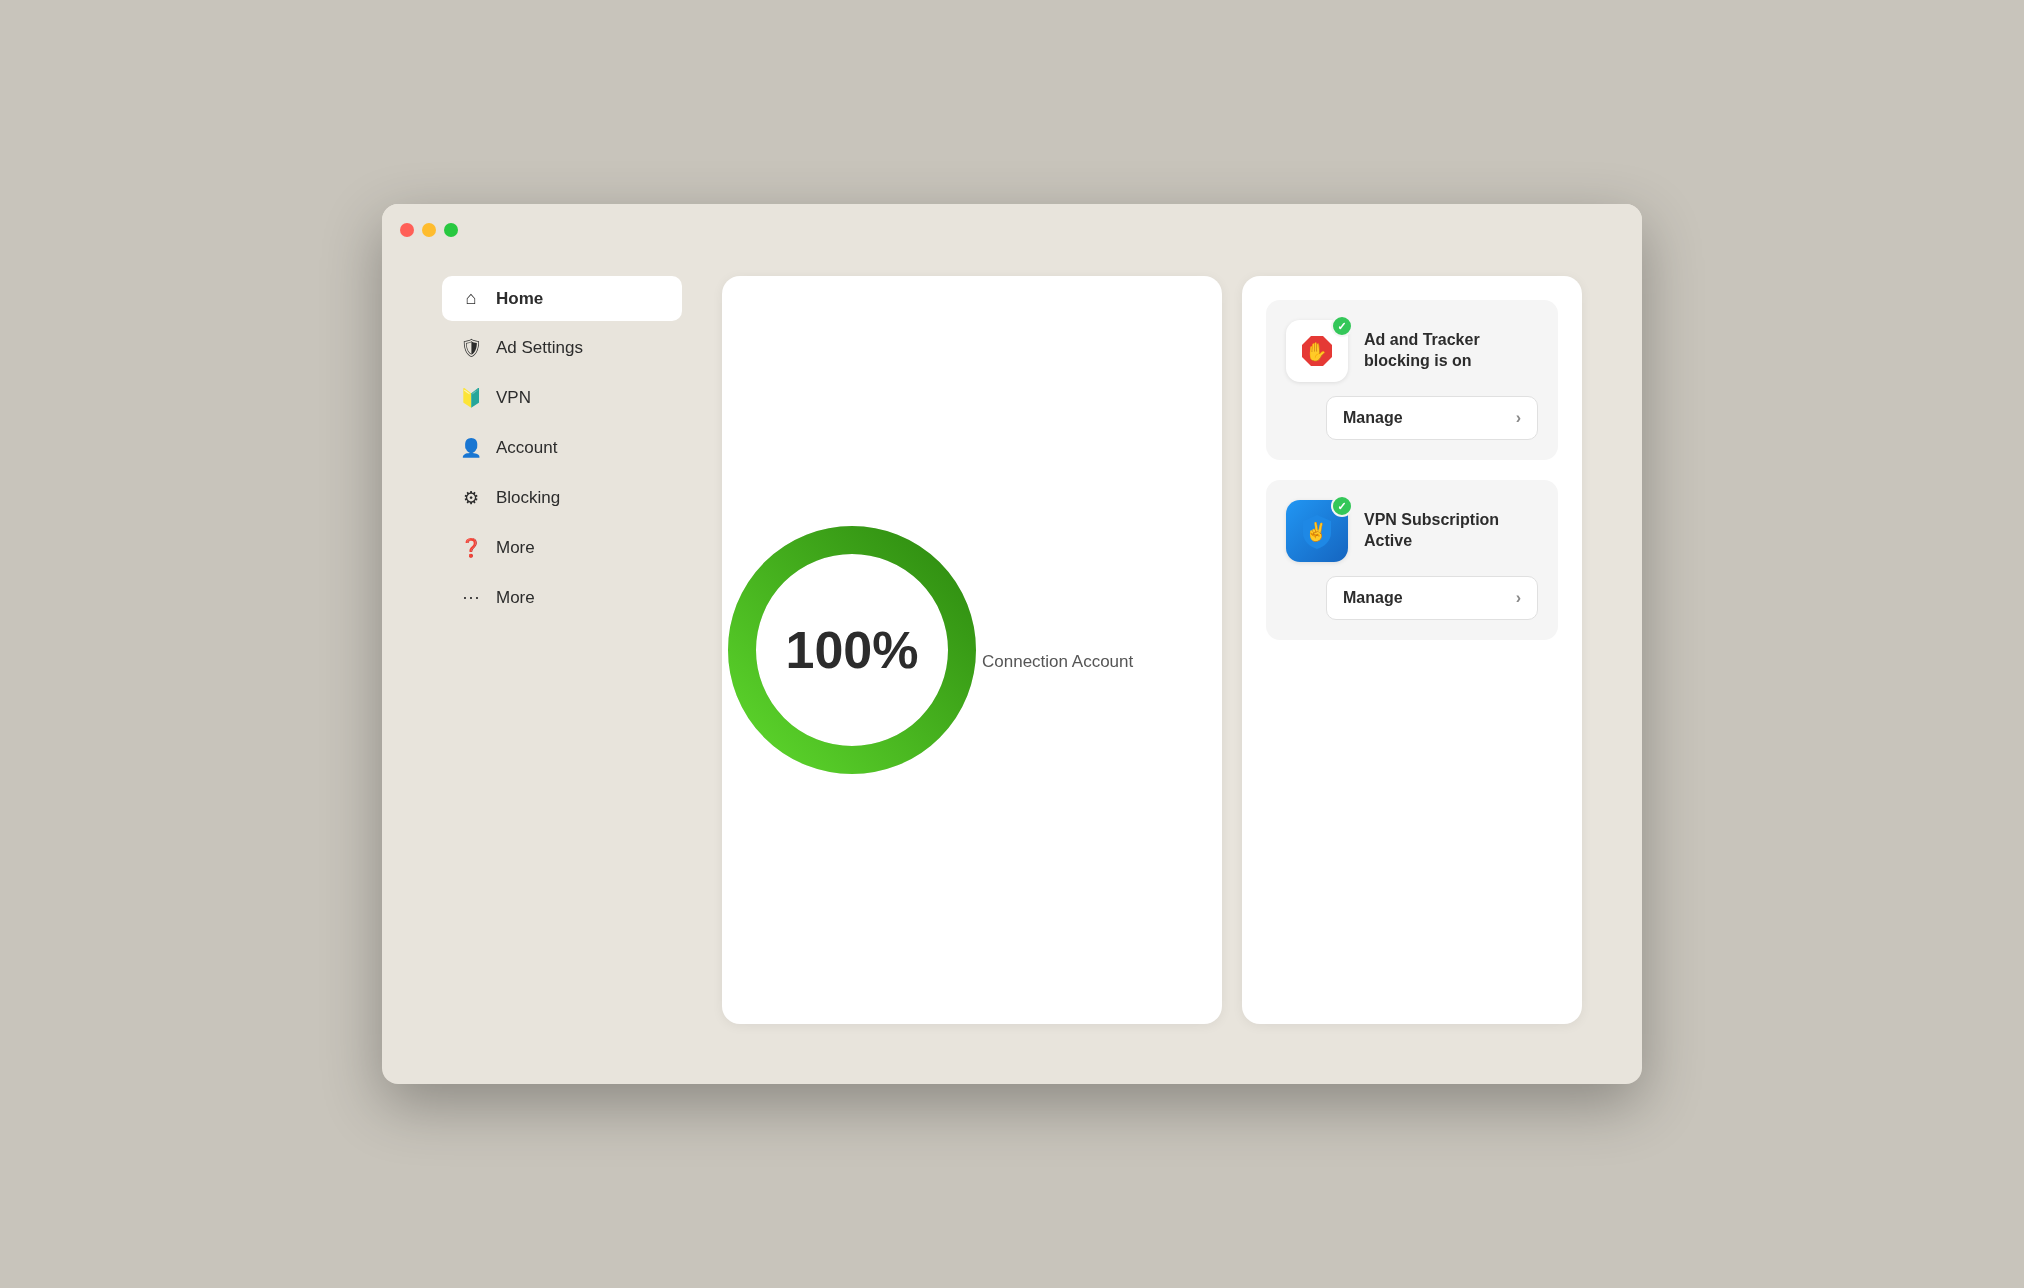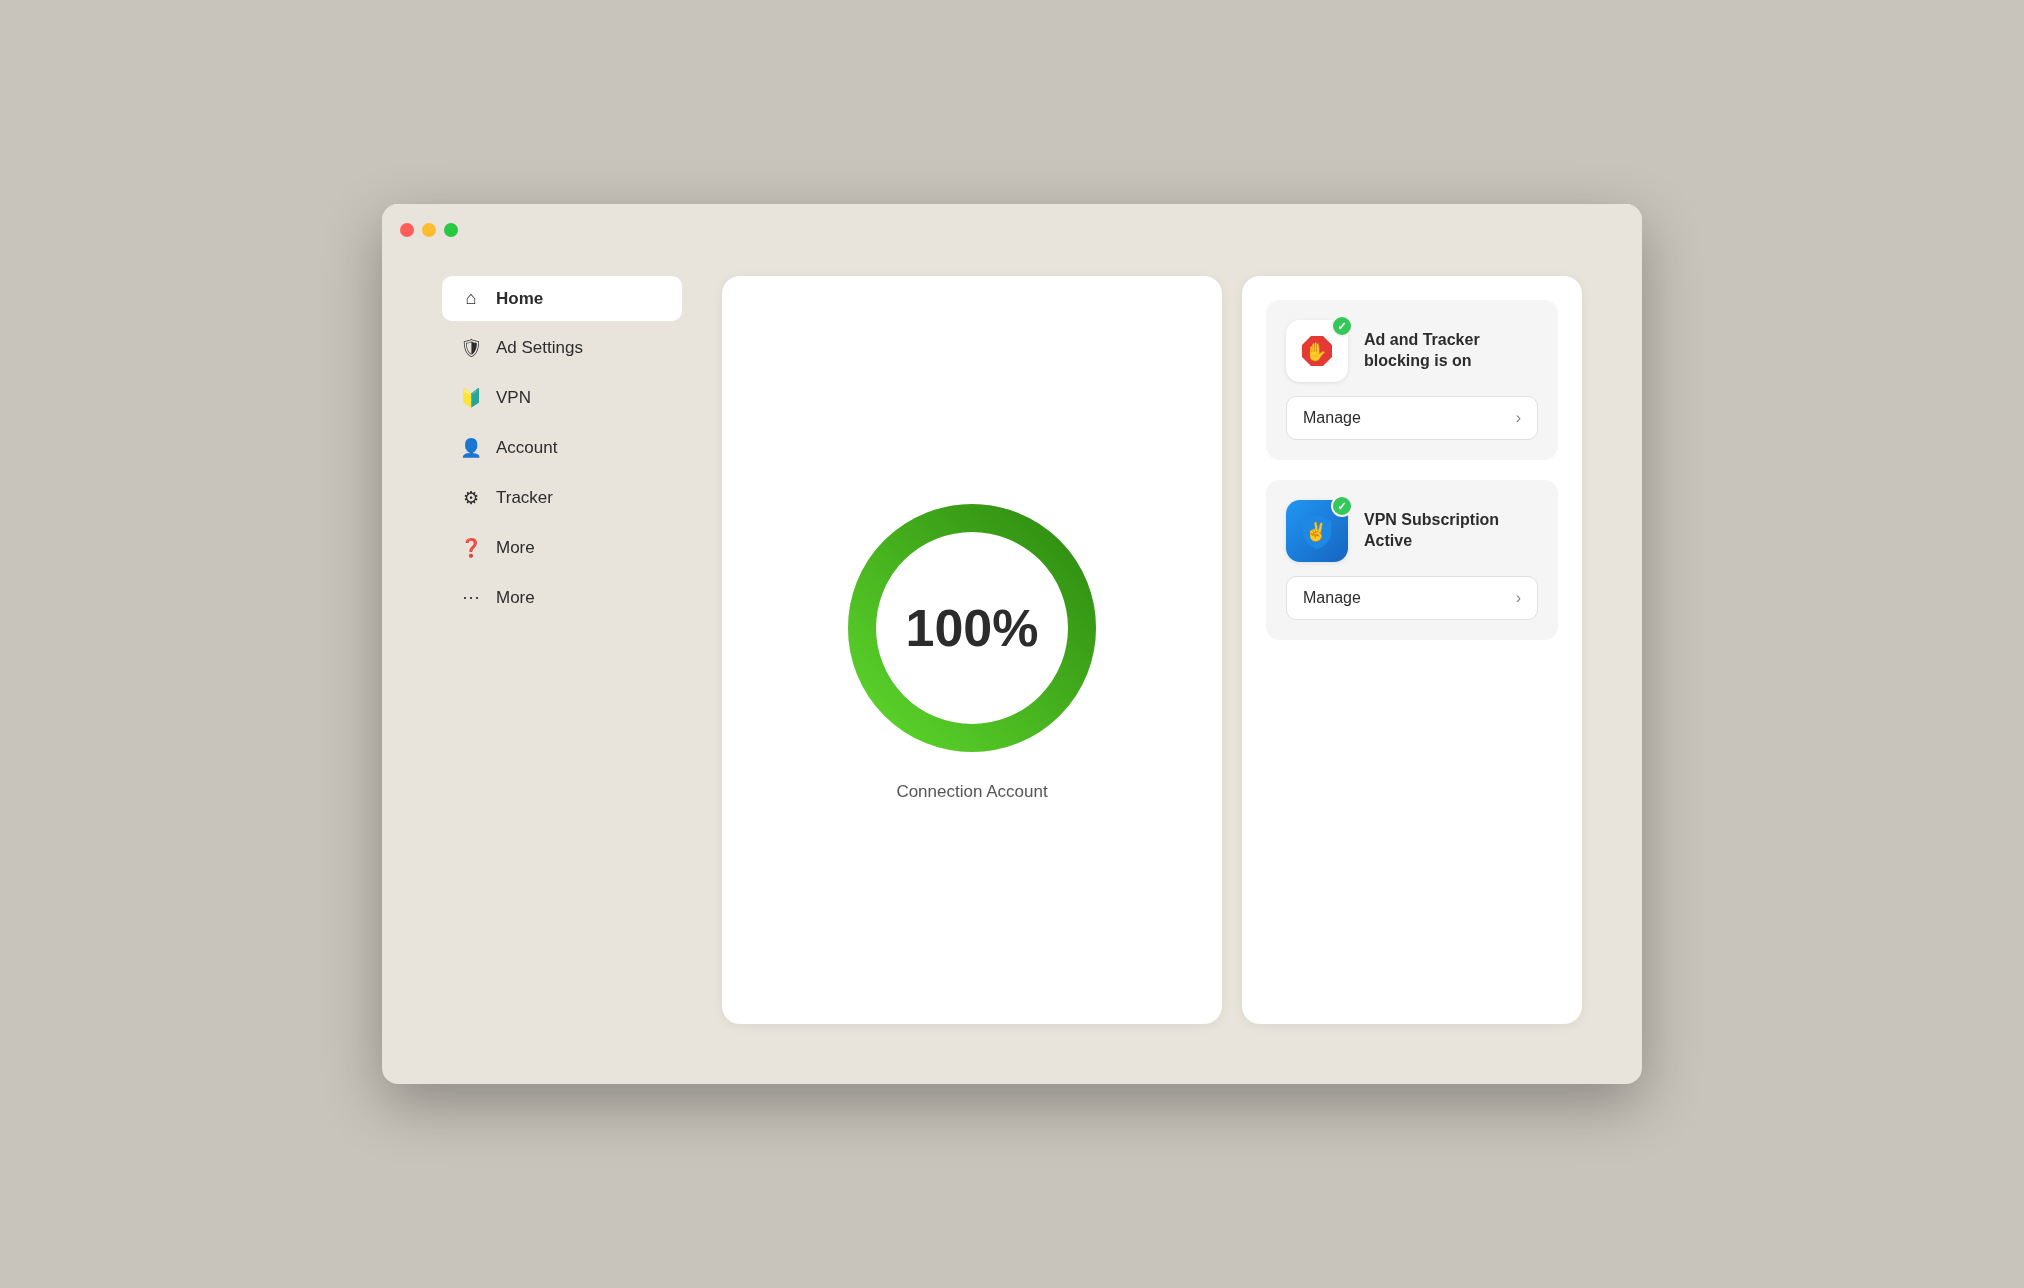"Manage" .manage-btn { font-weight: 400 -> 700; margin-left: none -> 40px }
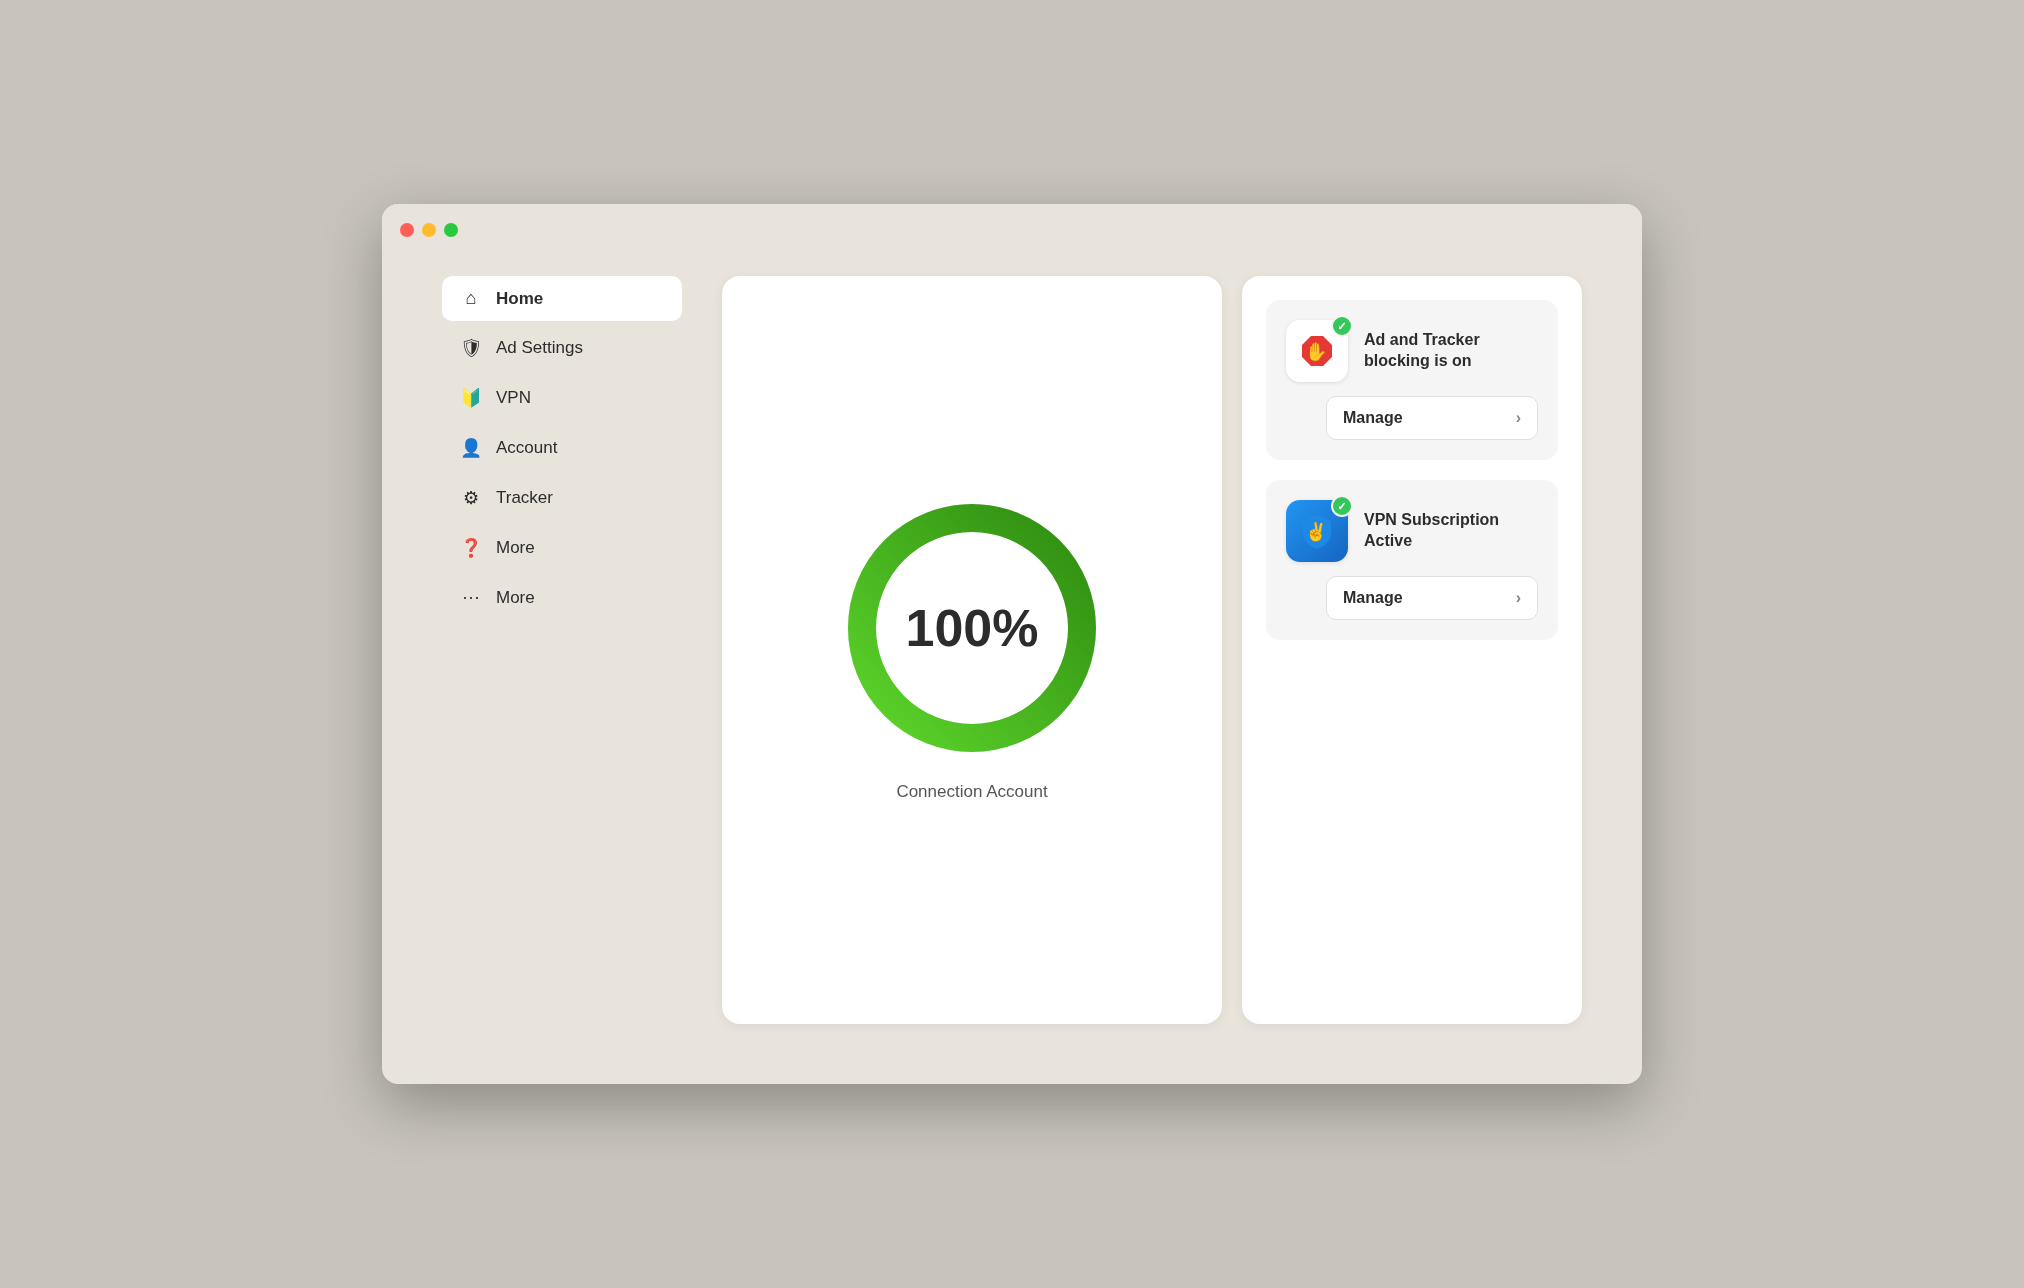"Tracker" span { text: Tracker -> Blocking }
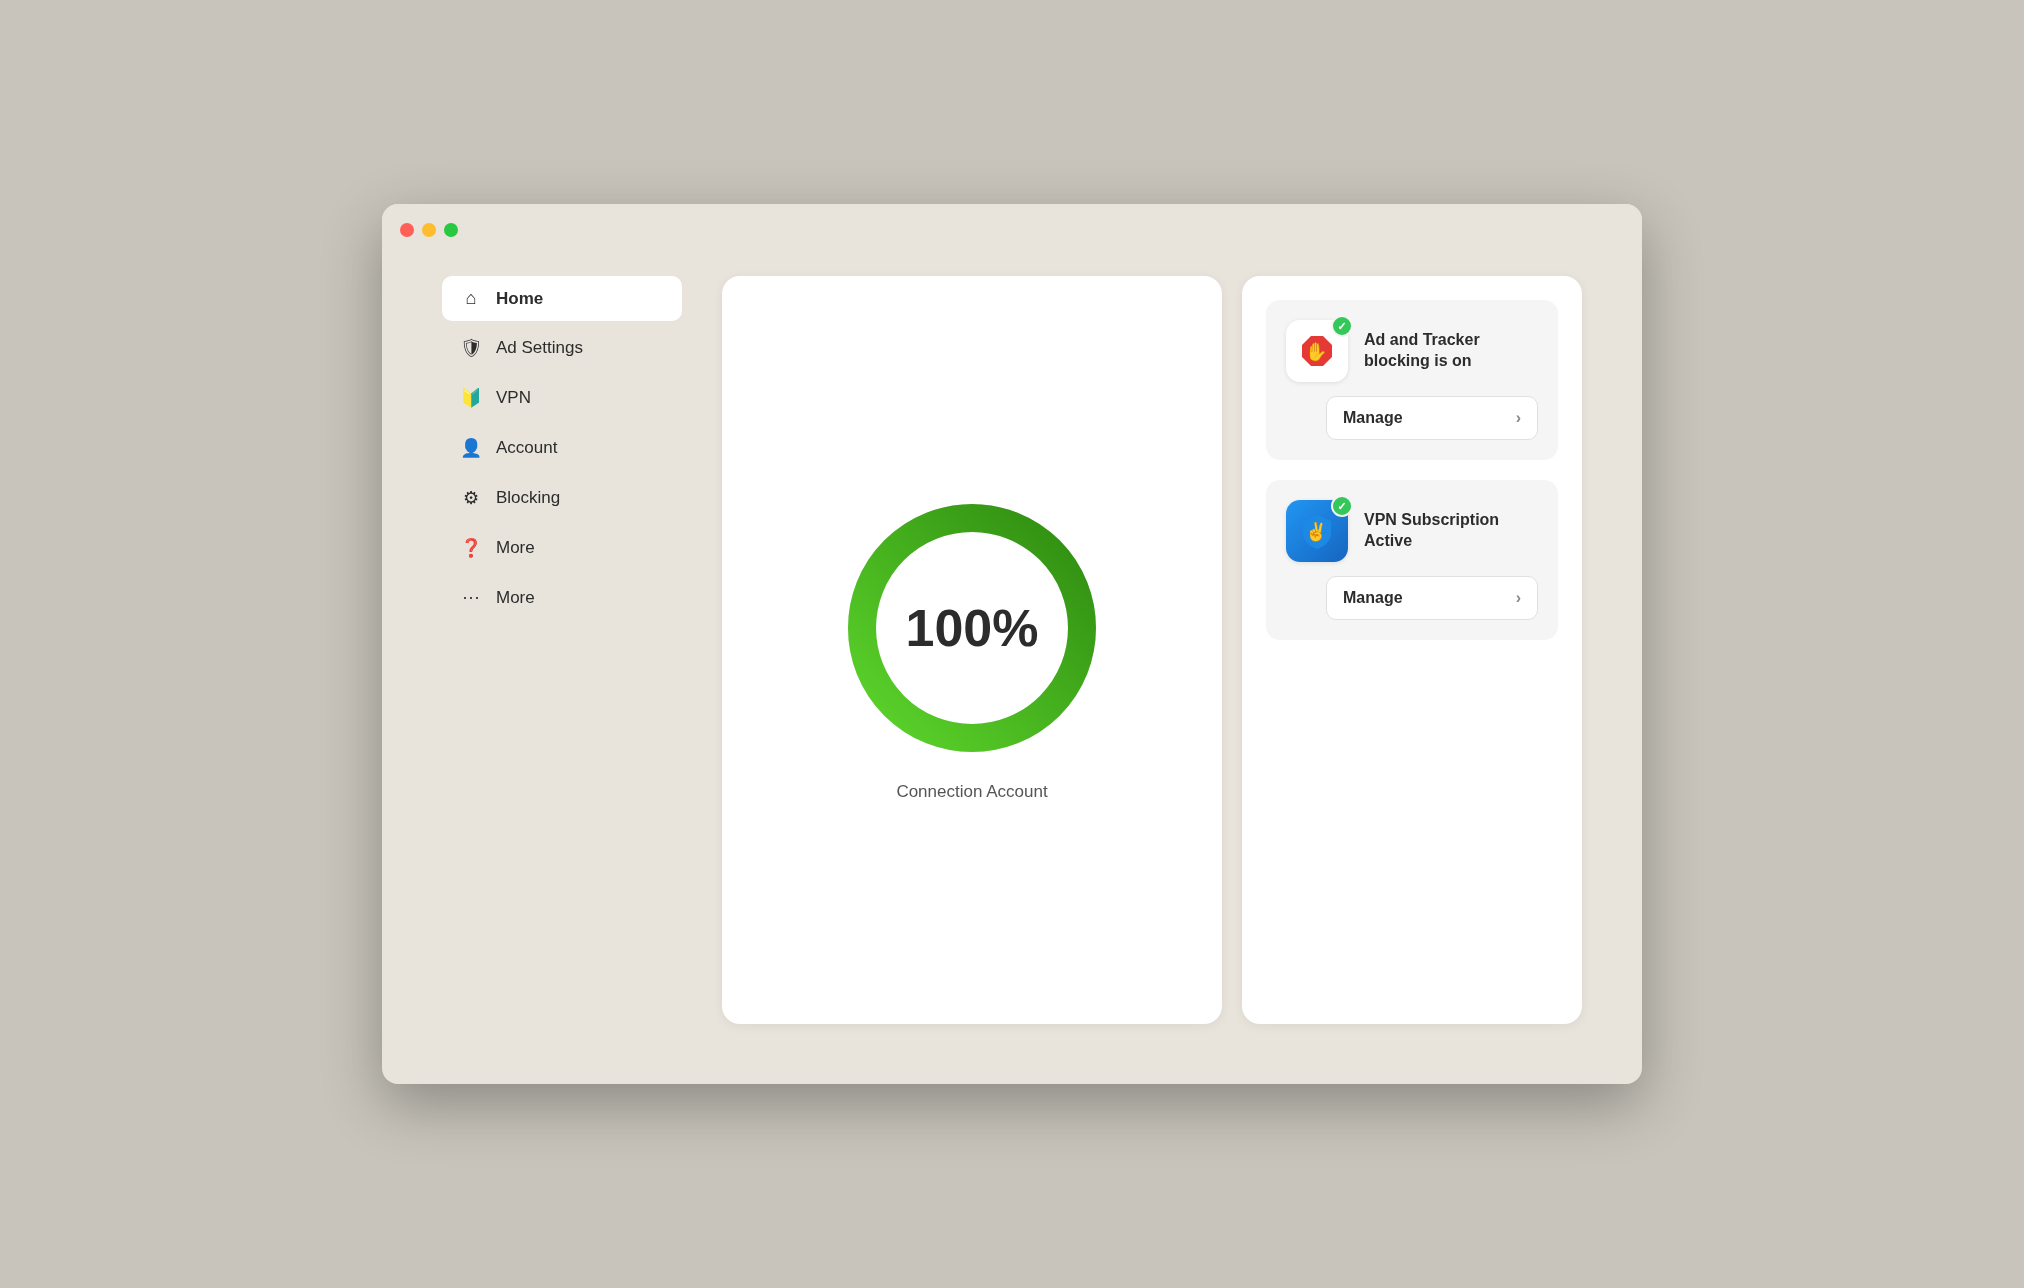"100%" .main-card { flex-direction: column -> row; justify-content: center -> none }
